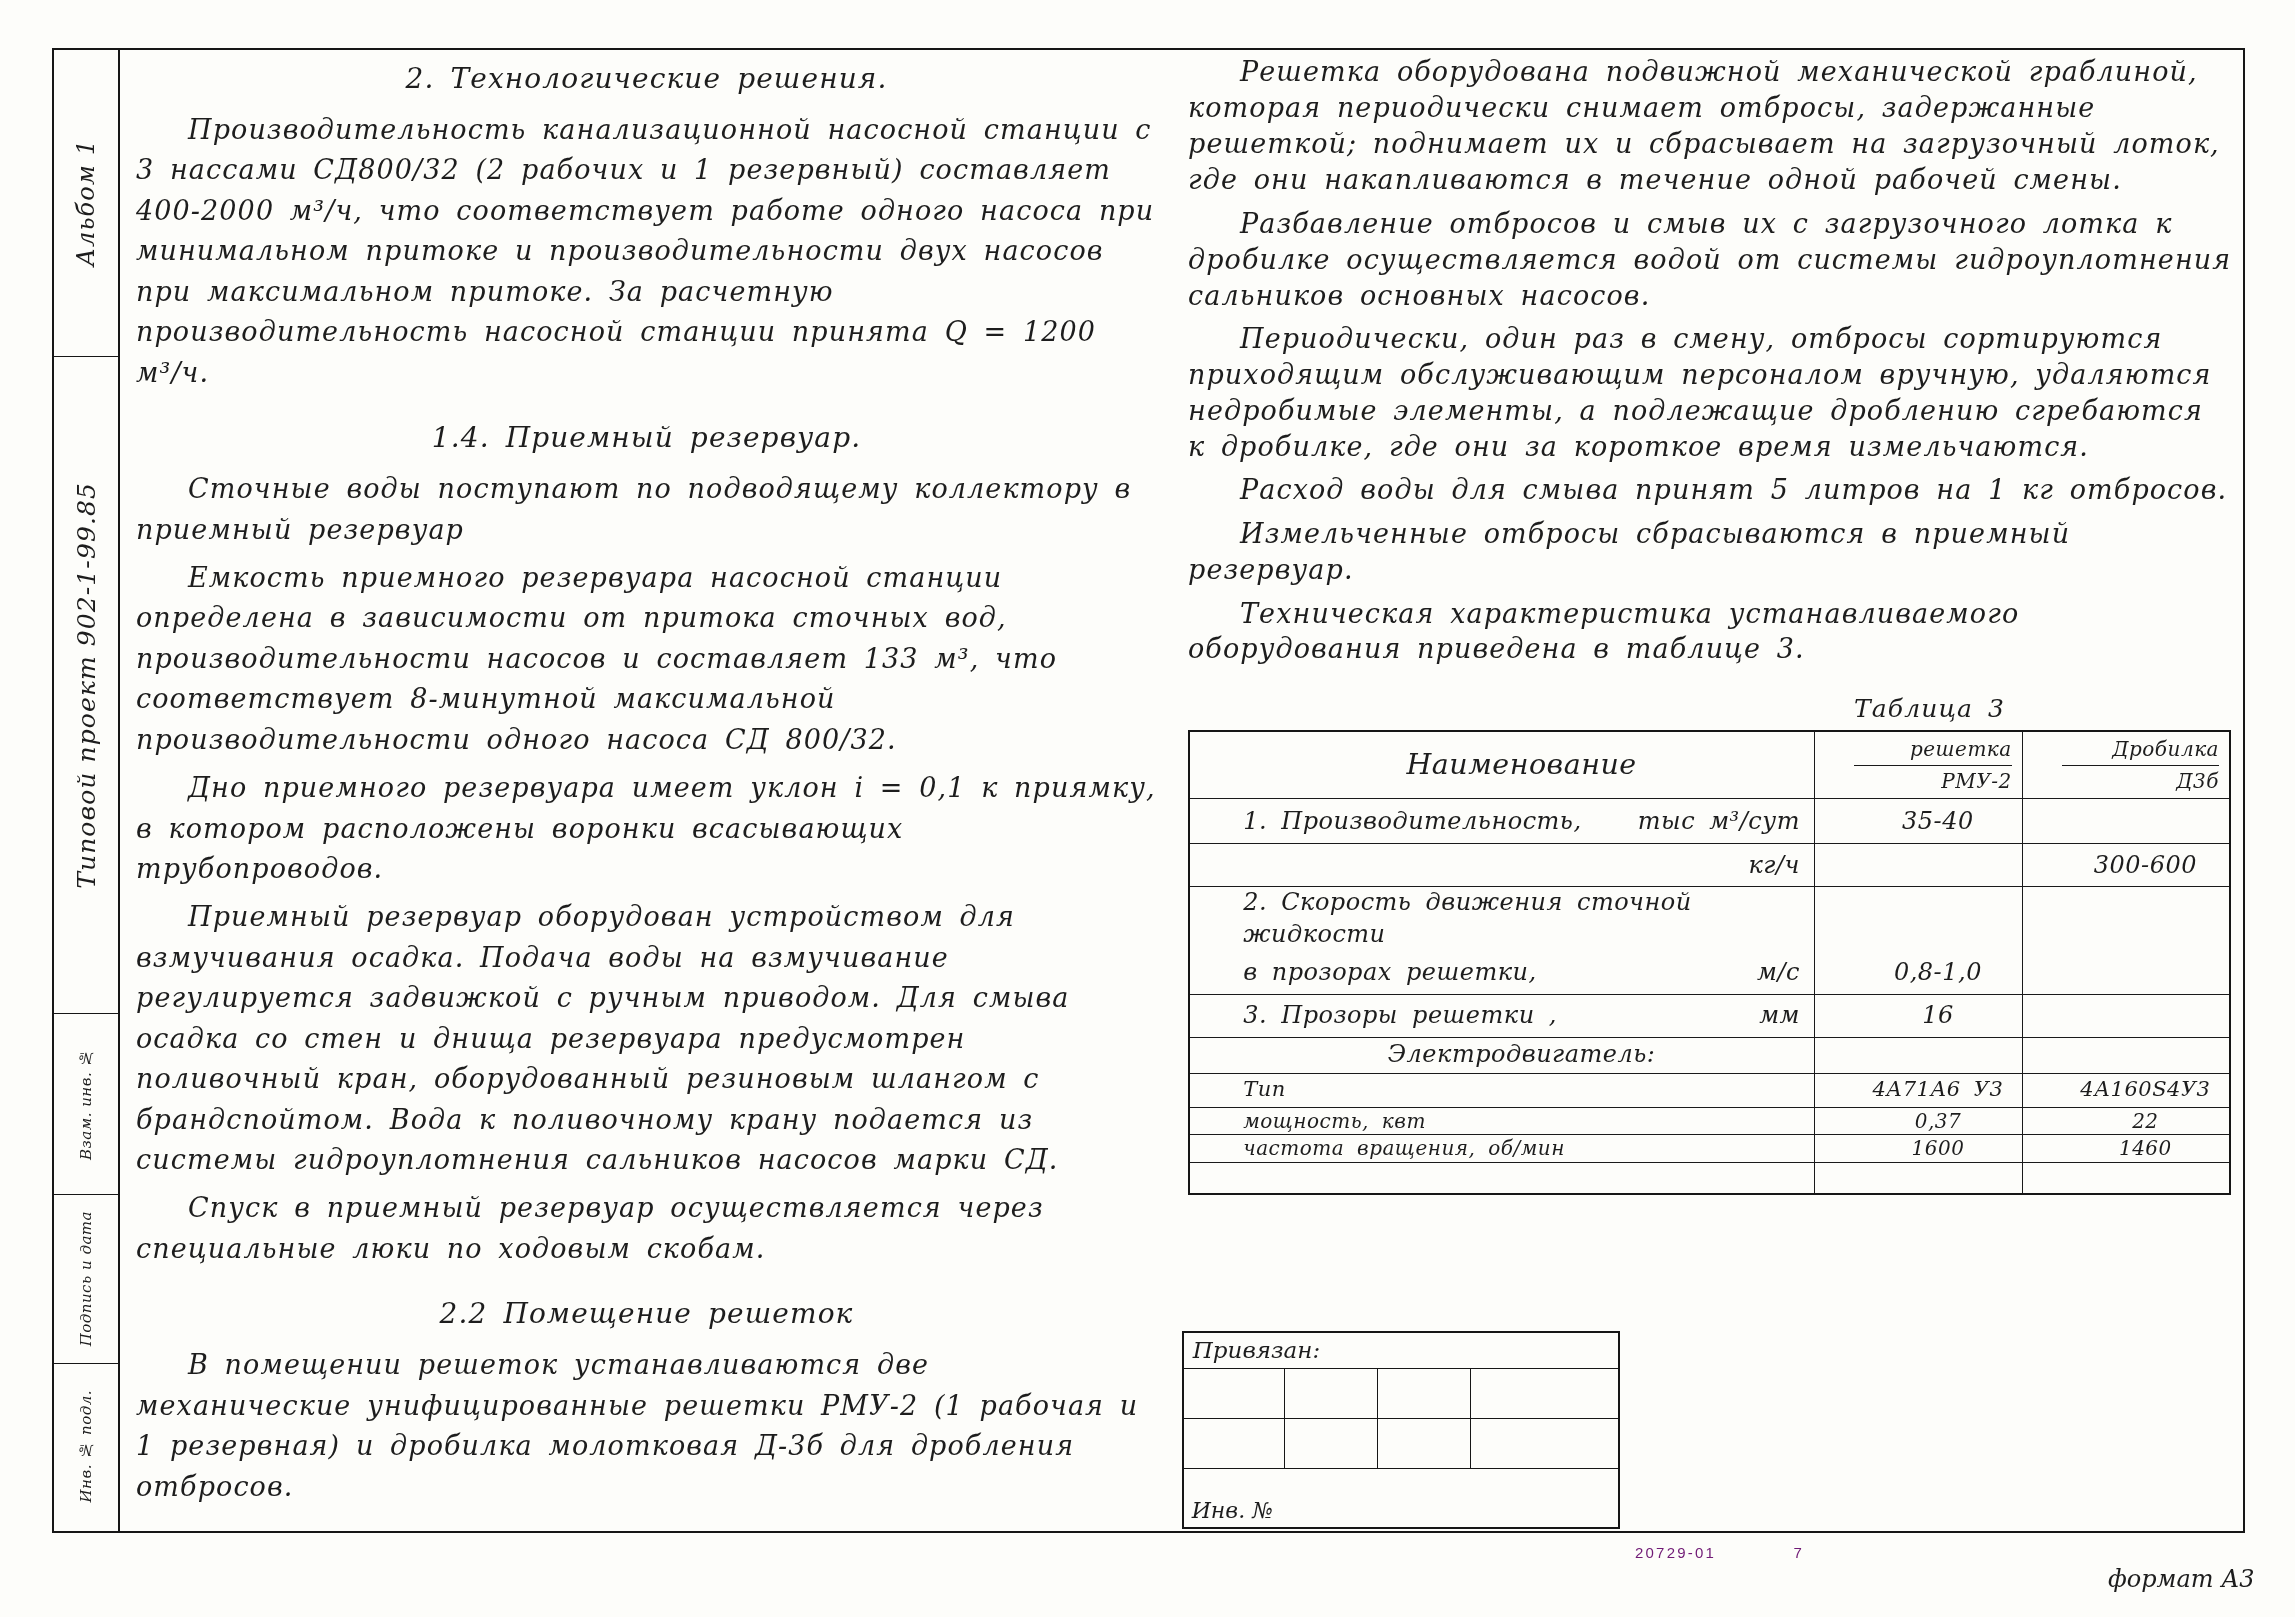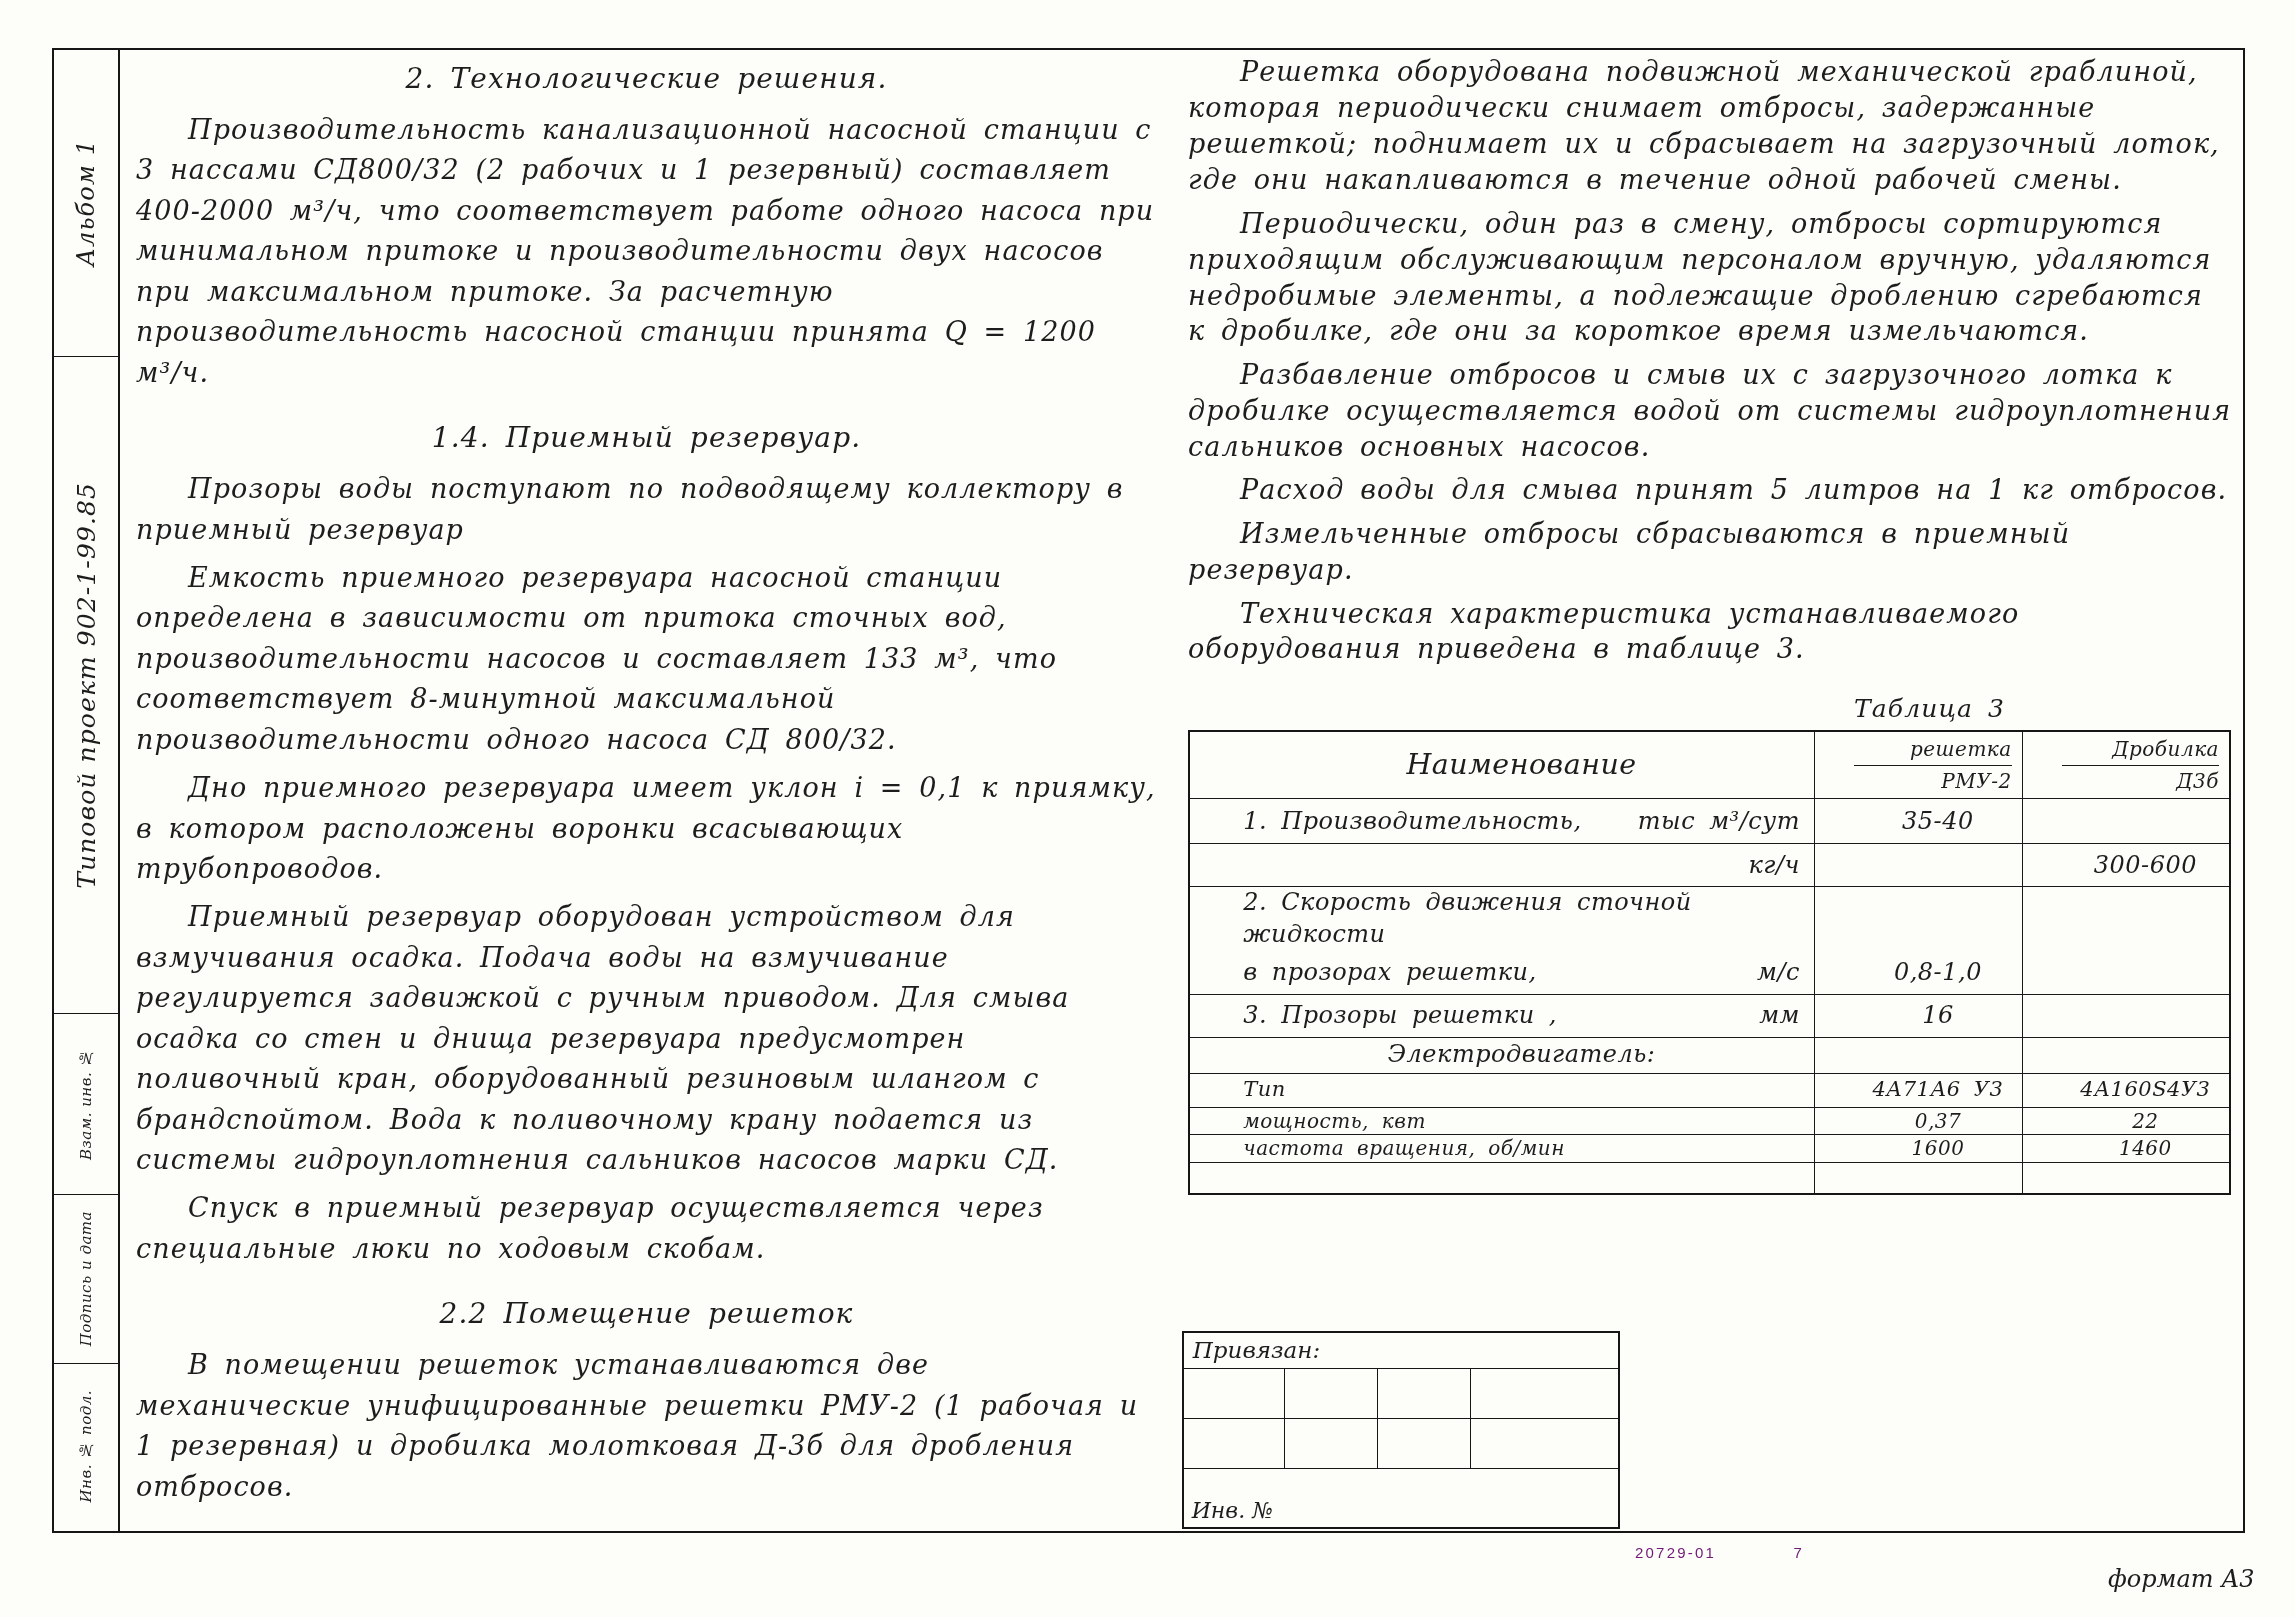"Периодически, один раз в смену," p.para { order: before "Разбавление отбросов и смыв их" -> after "Разбавление отбросов и смыв их" }
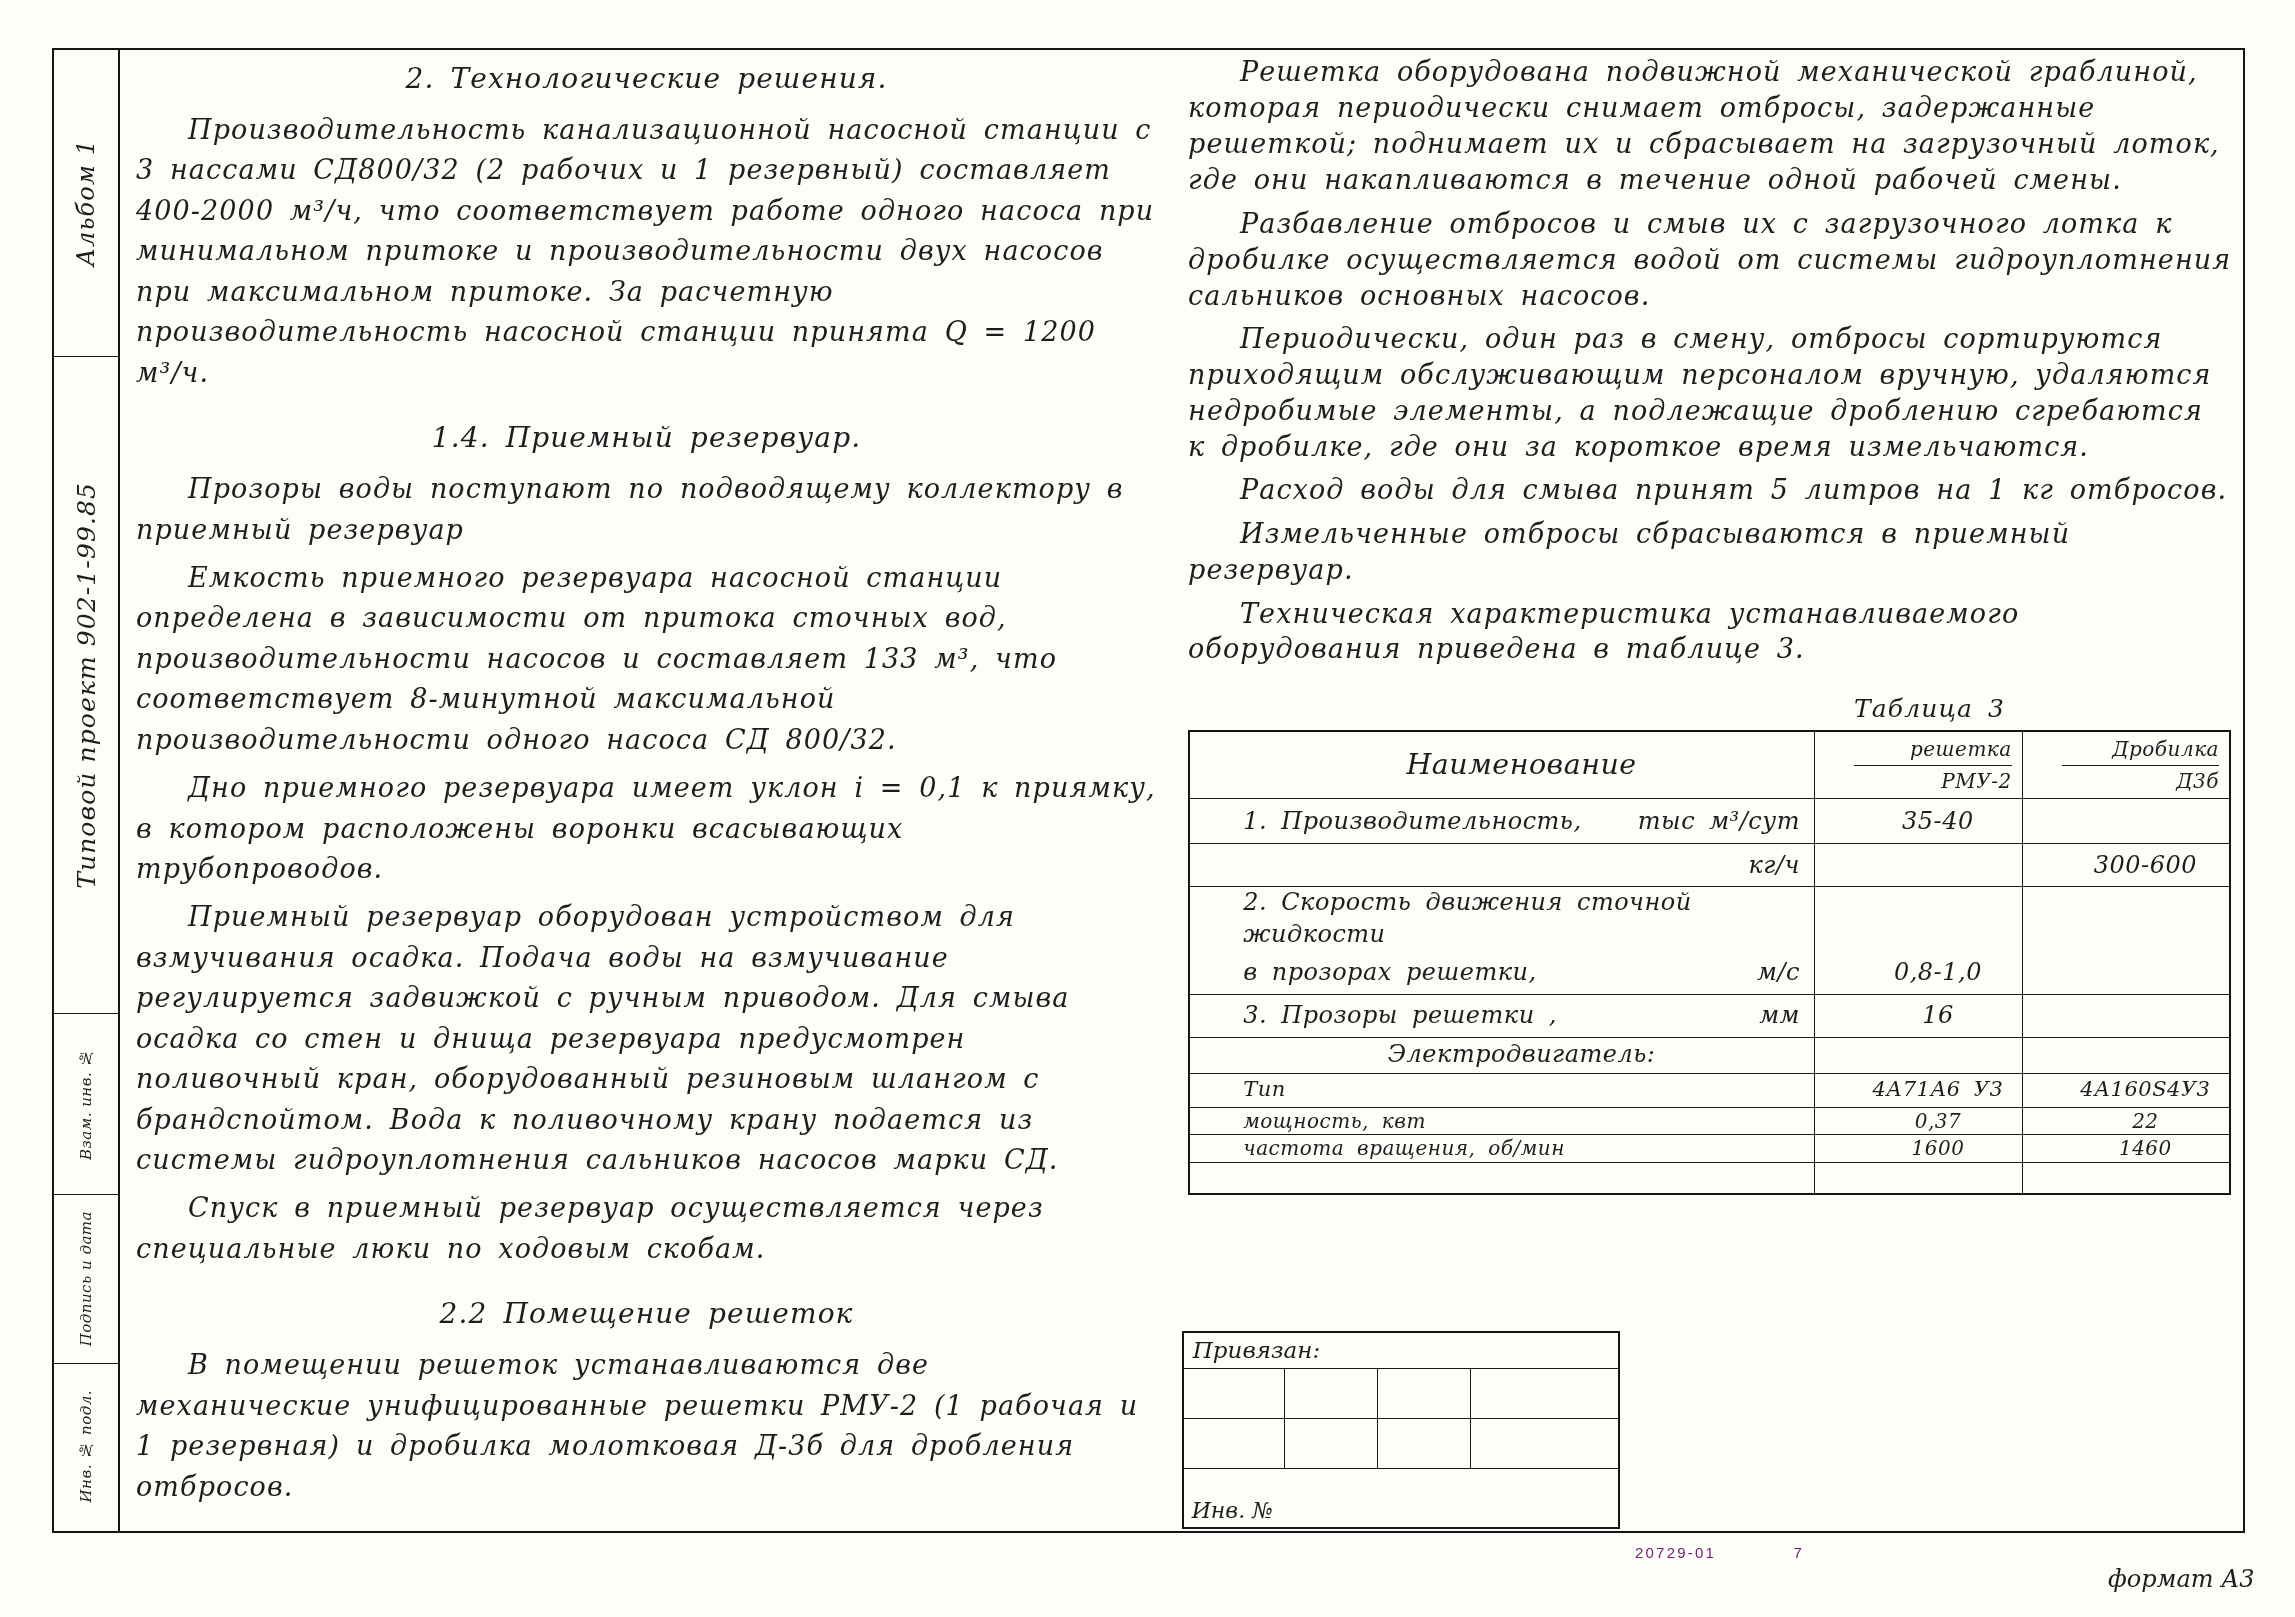"Прозоры воды поступают по подводящему" p.para { text: Прозоры -> Сточные }
